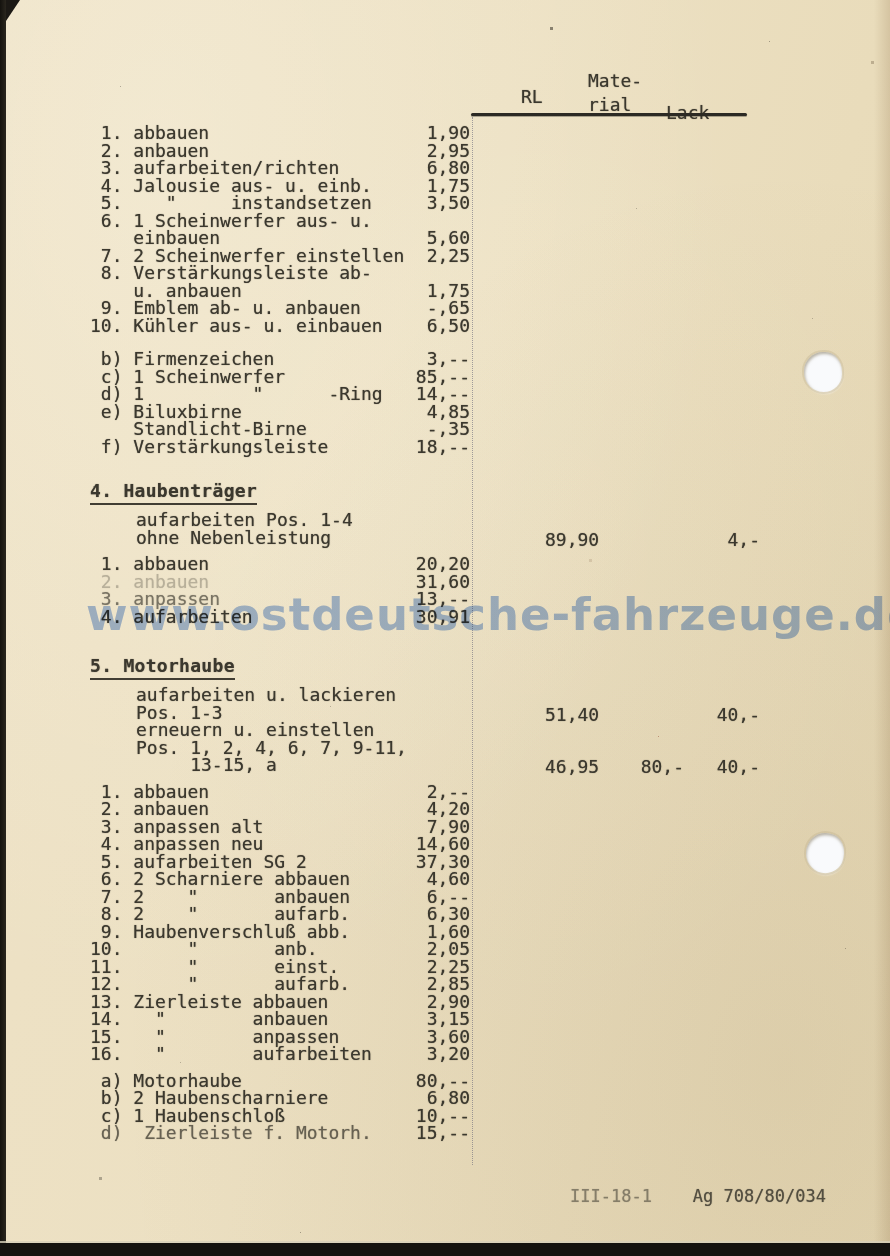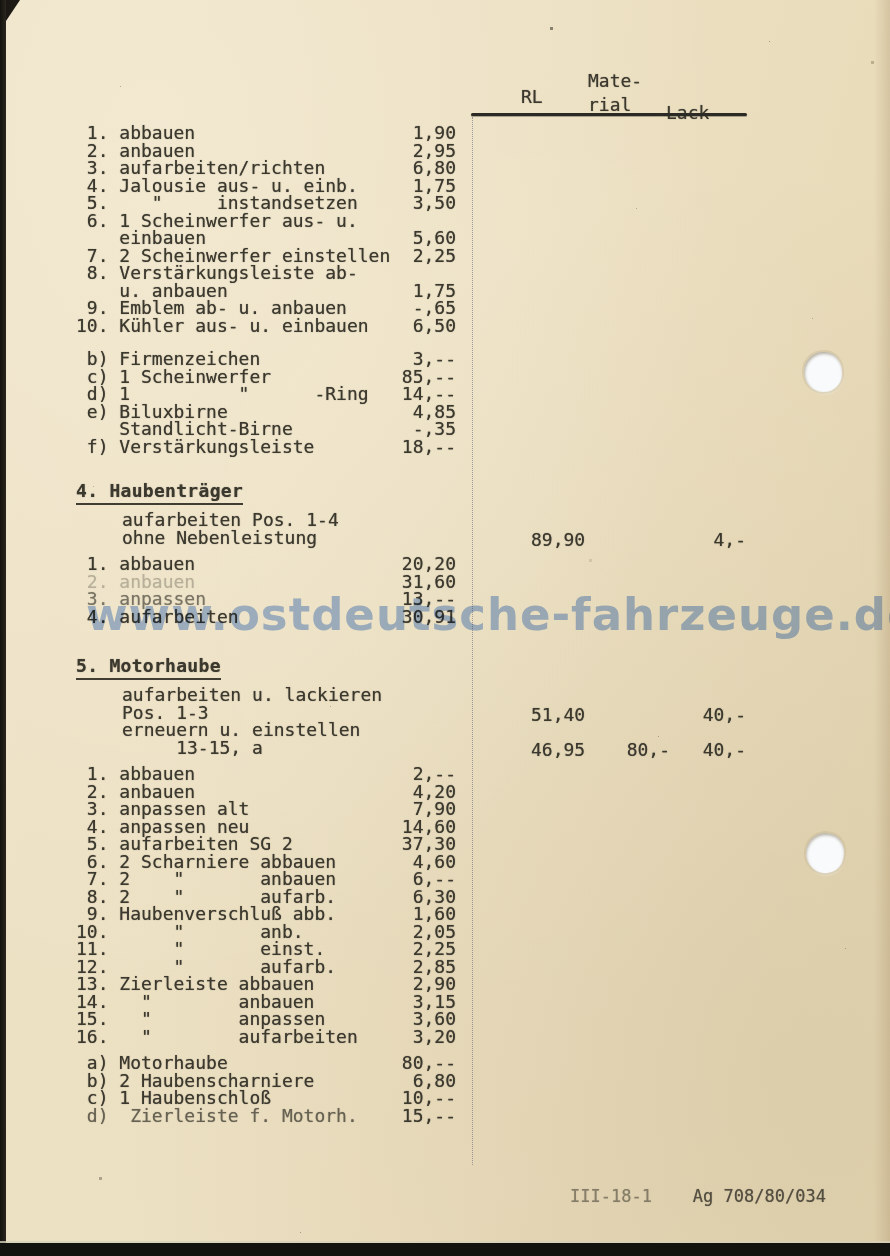"1. abbauen" .content { left: 76px -> 90px }
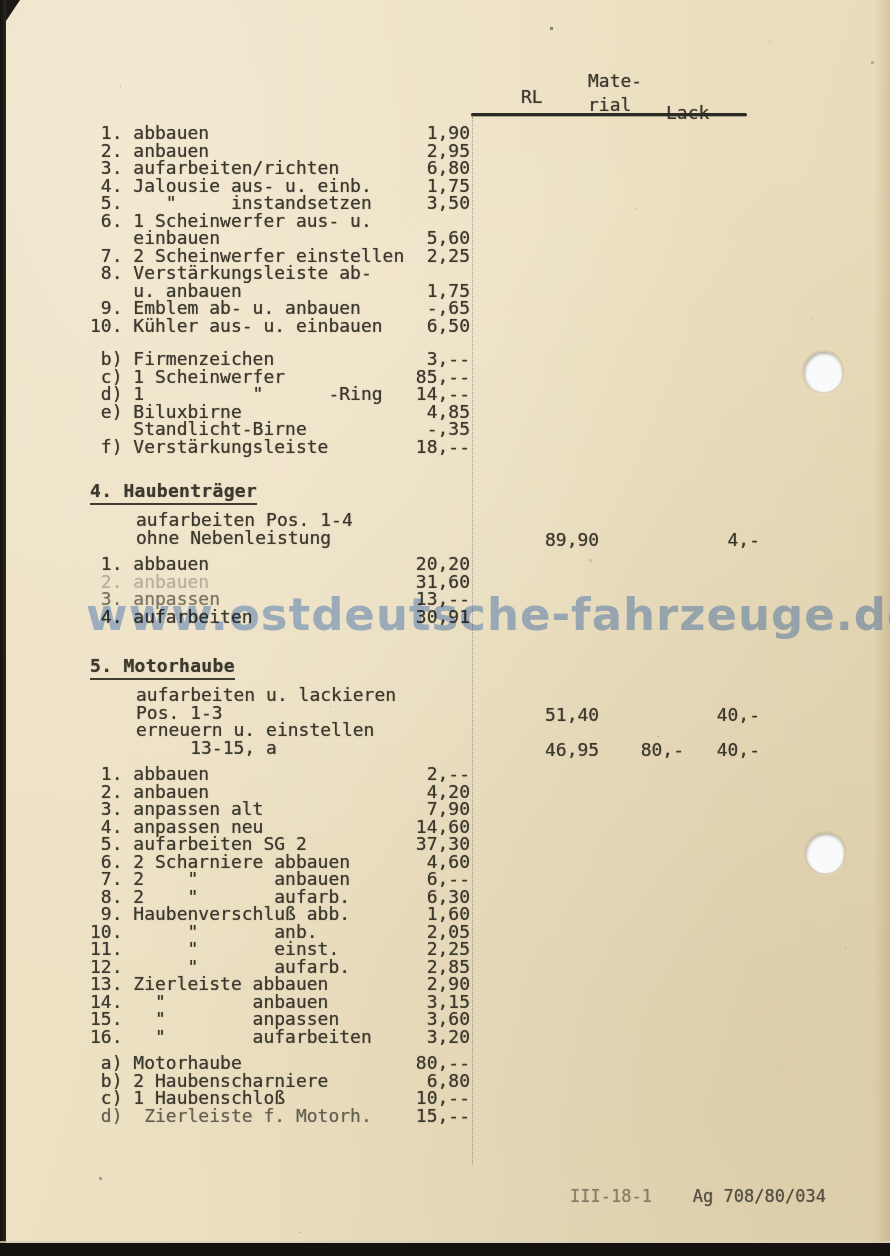"Pos. 1, 2, 4, 6," div.row { html: none -> <div> <span>Pos. 1, 2, 4, 6, 7, 9-11,</span> </div> }
